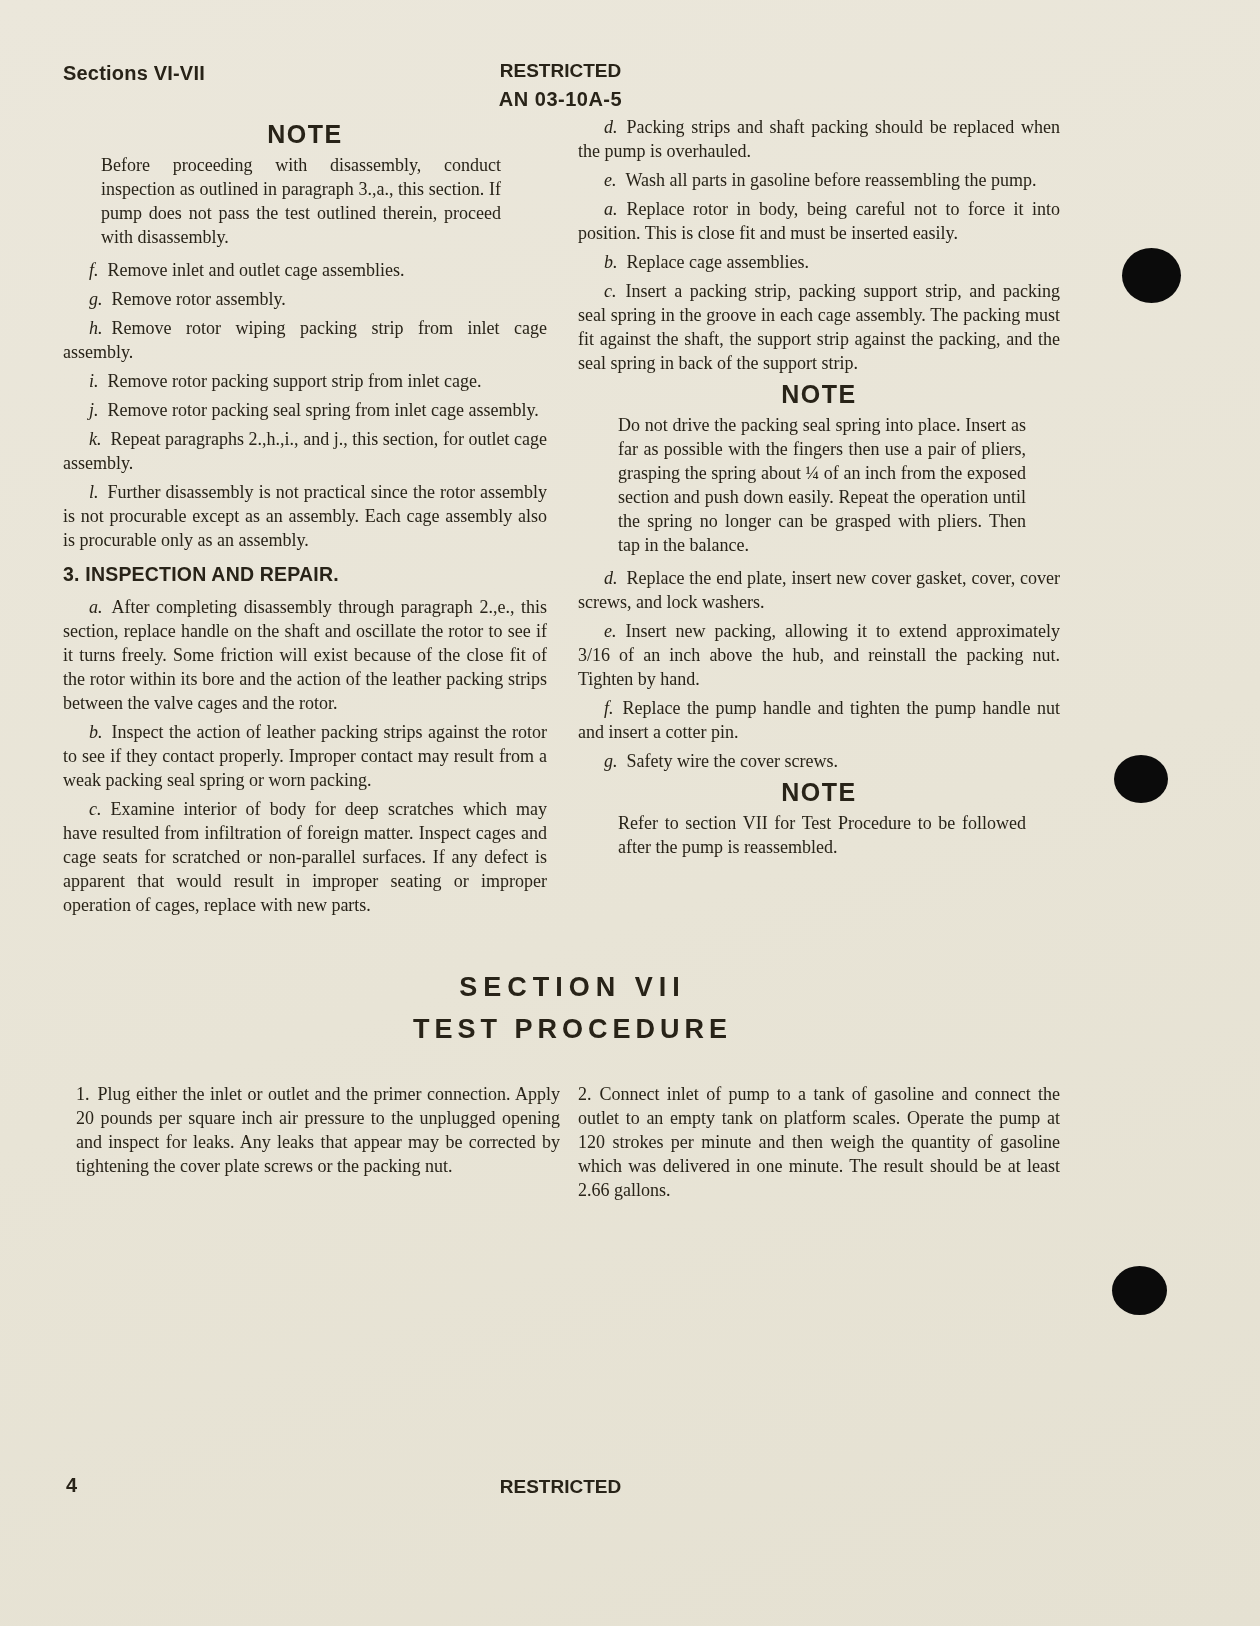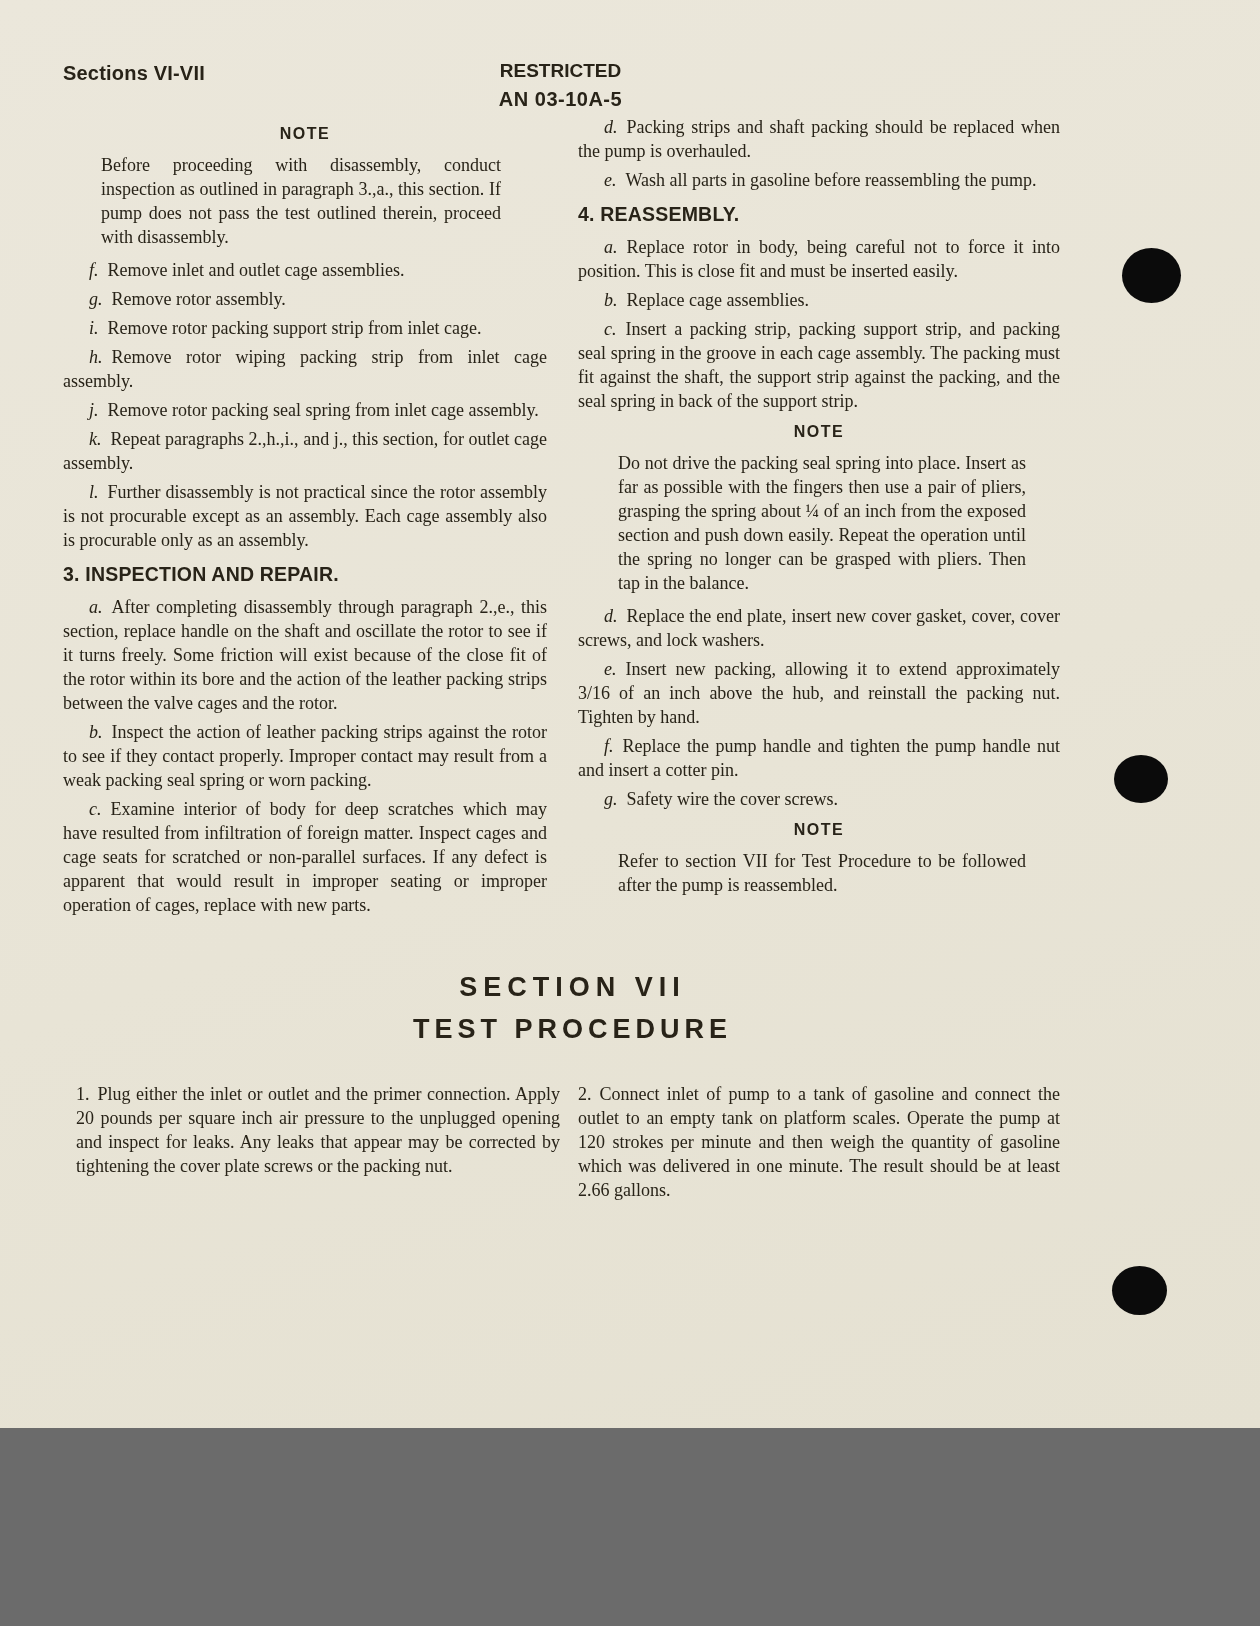"Sections VI-VII" .page { height: 1428px -> 1626px }
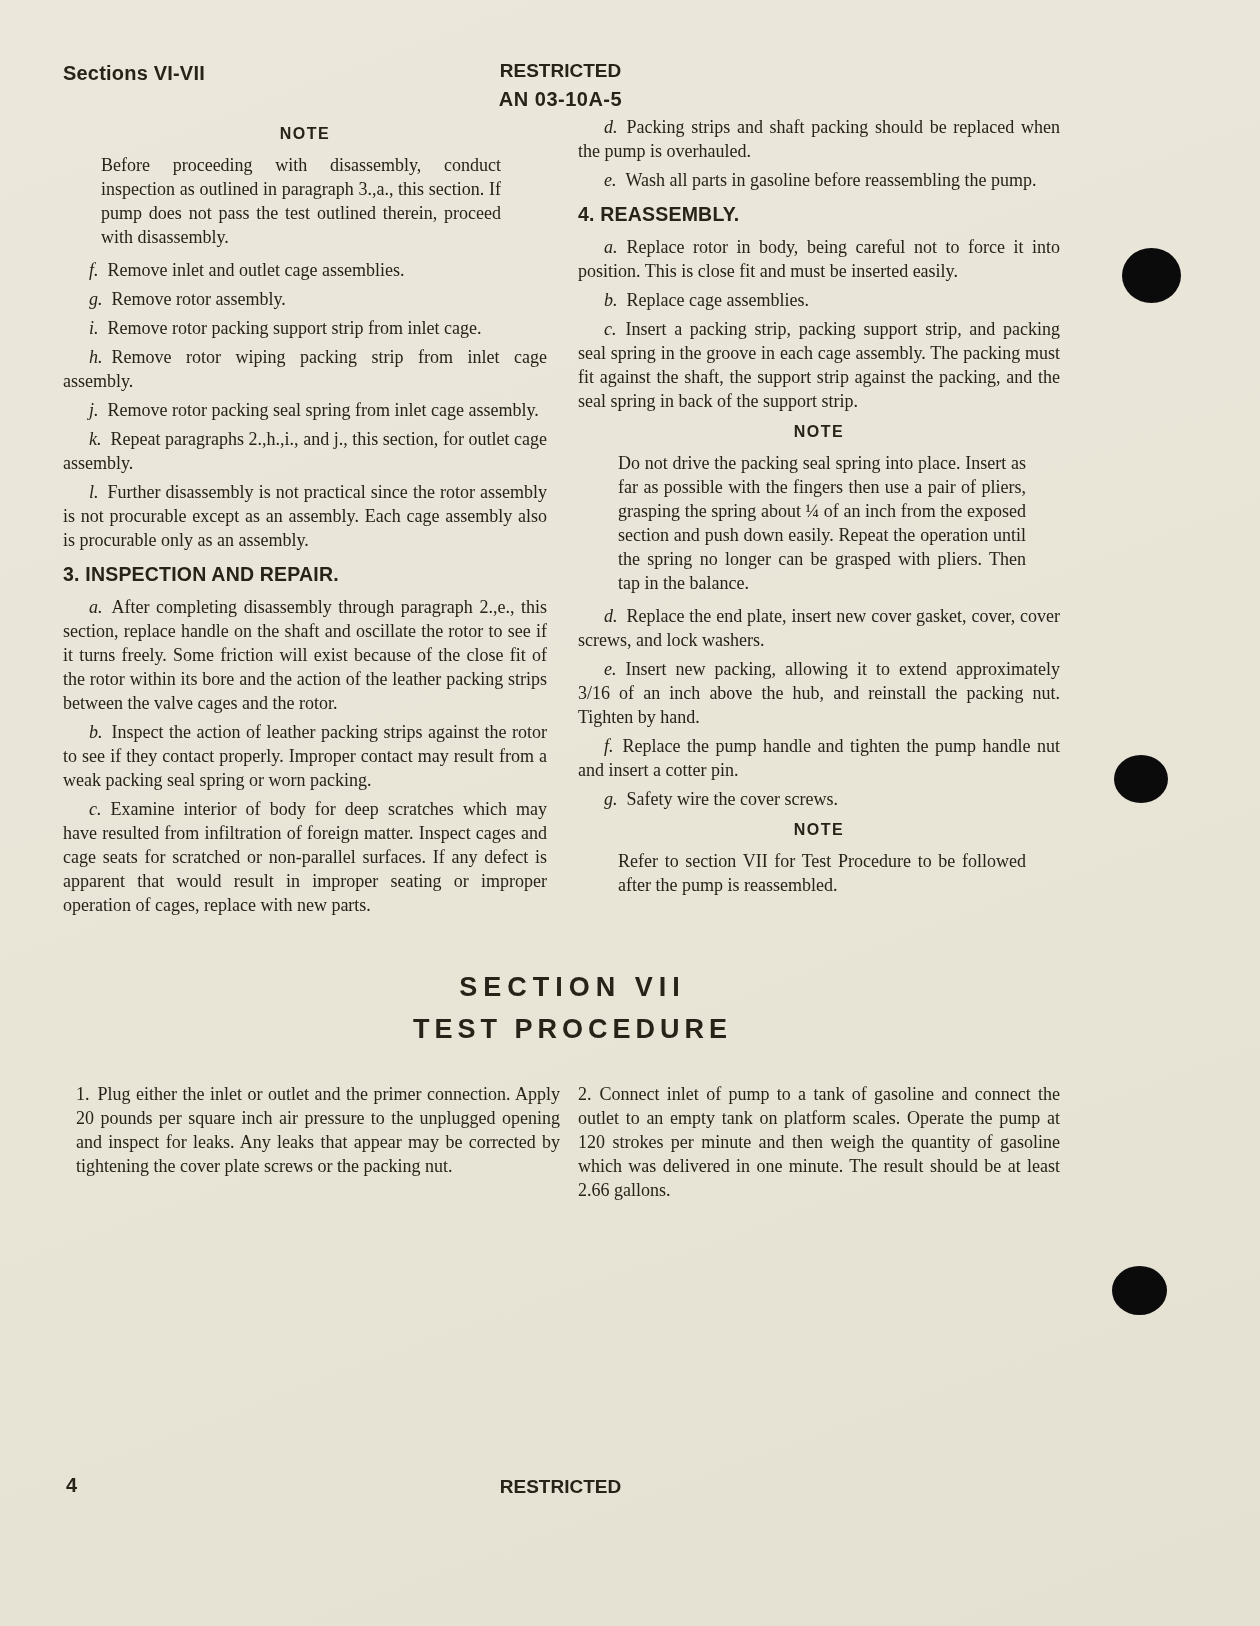"NOTE" .note-heading { font-size: 16px -> 25px }
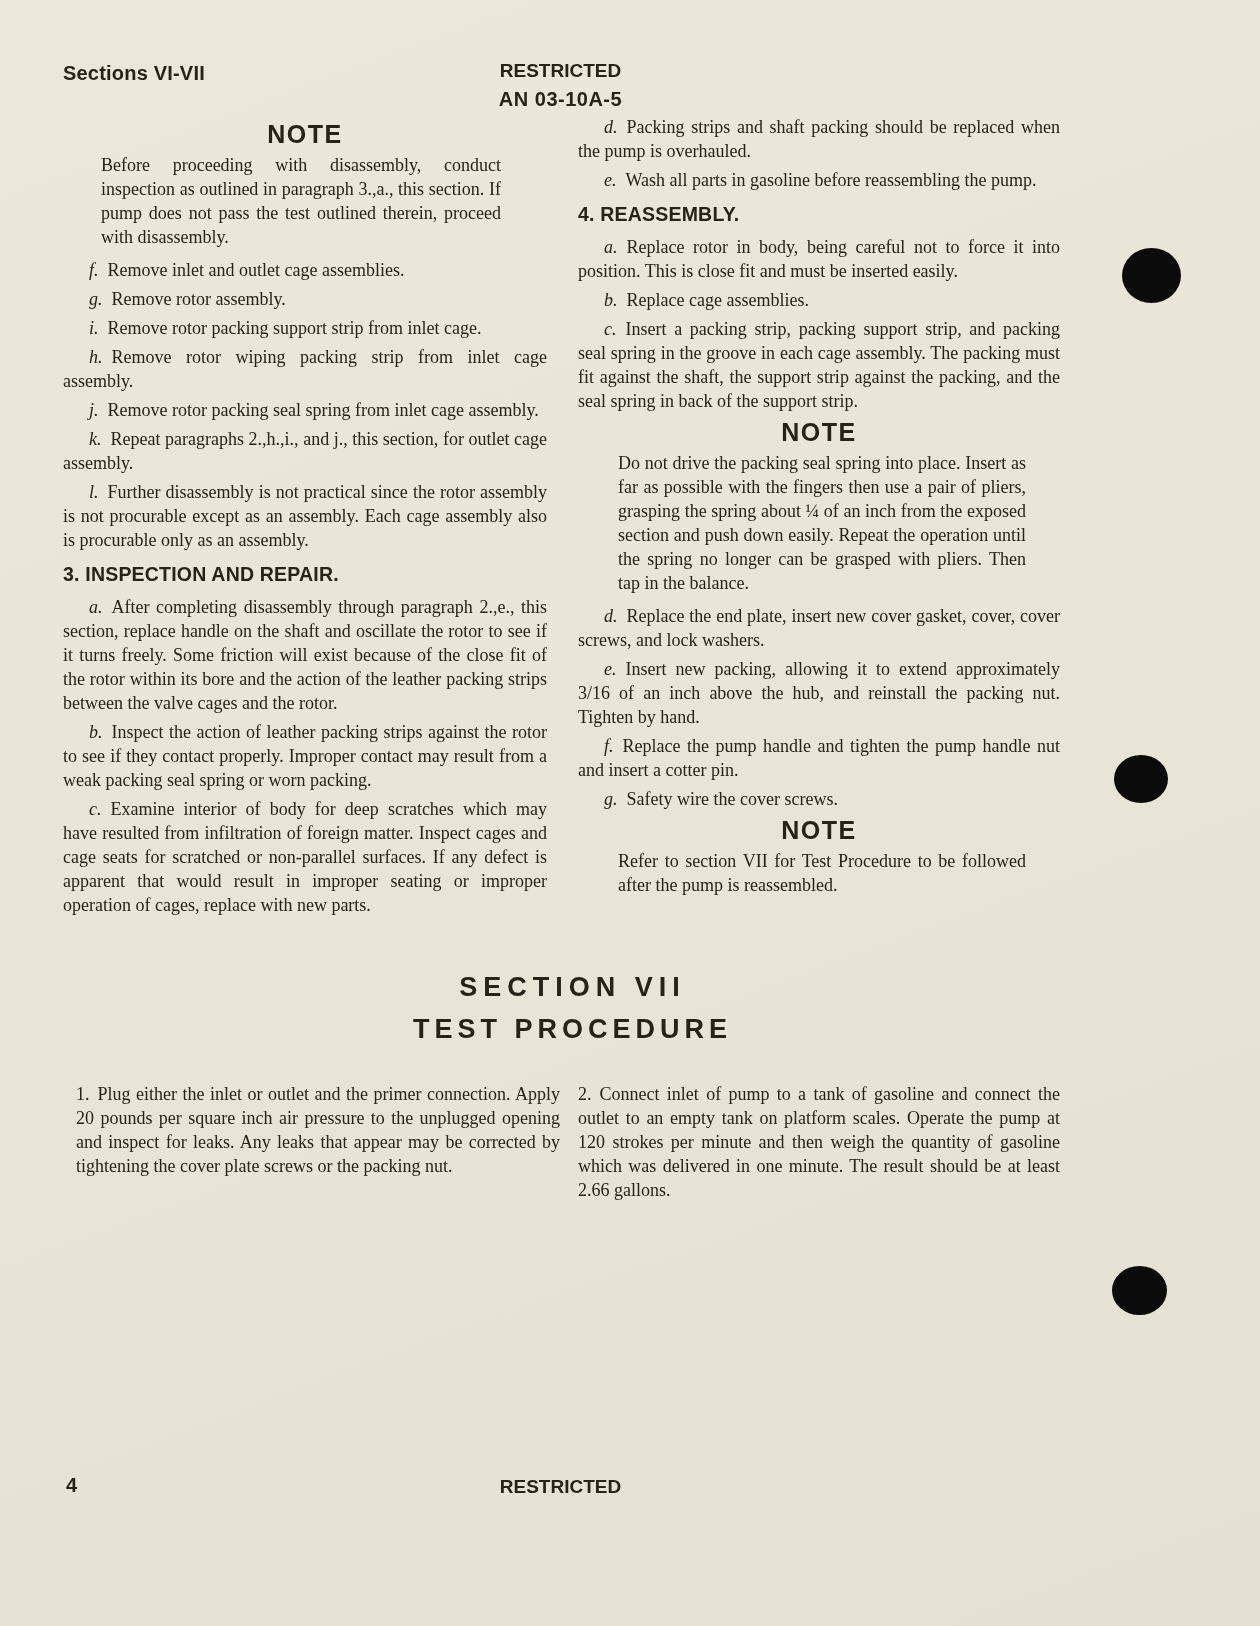"4. REASSEMBLY." h3.sec-heading { html: <h3>4. REASSEMBLY.</h3> -> none }
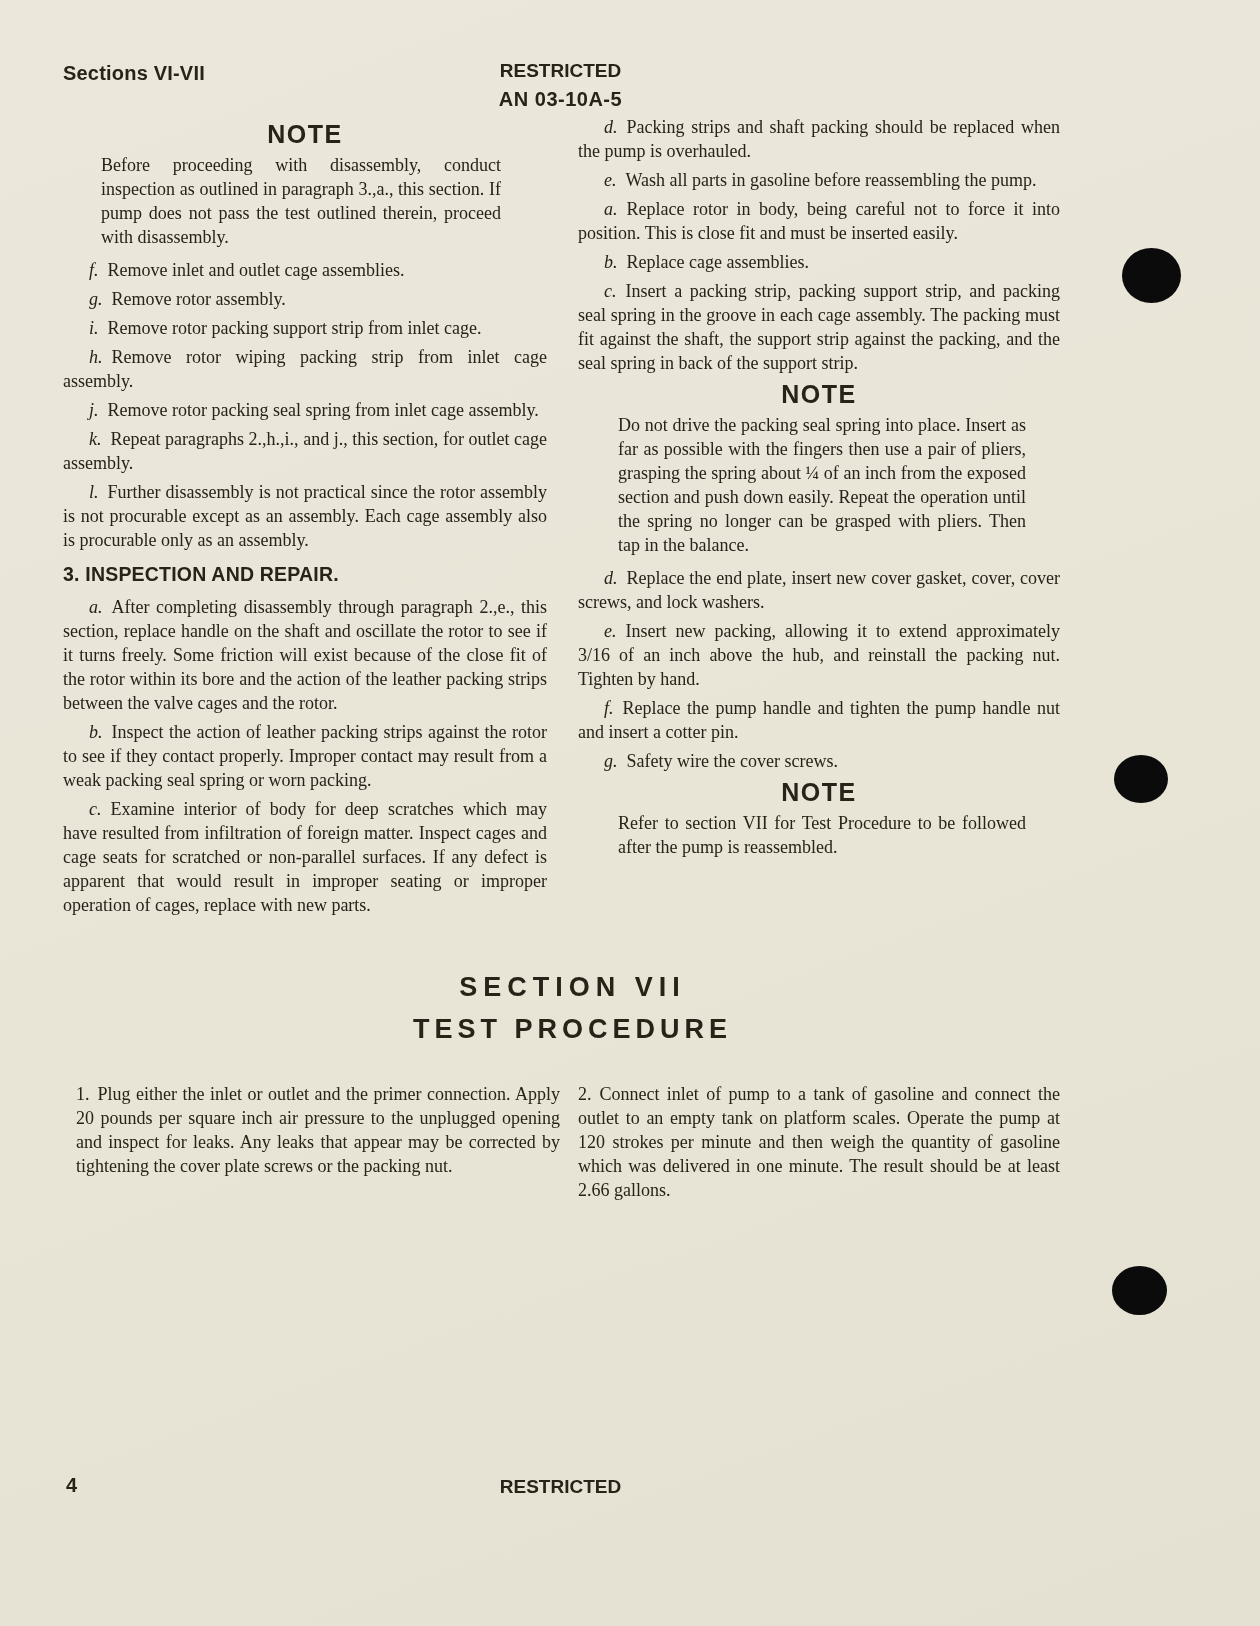"i. Remove rotor packing support" p.step { order: before "h. Remove rotor wiping packing" -> after "h. Remove rotor wiping packing" }
